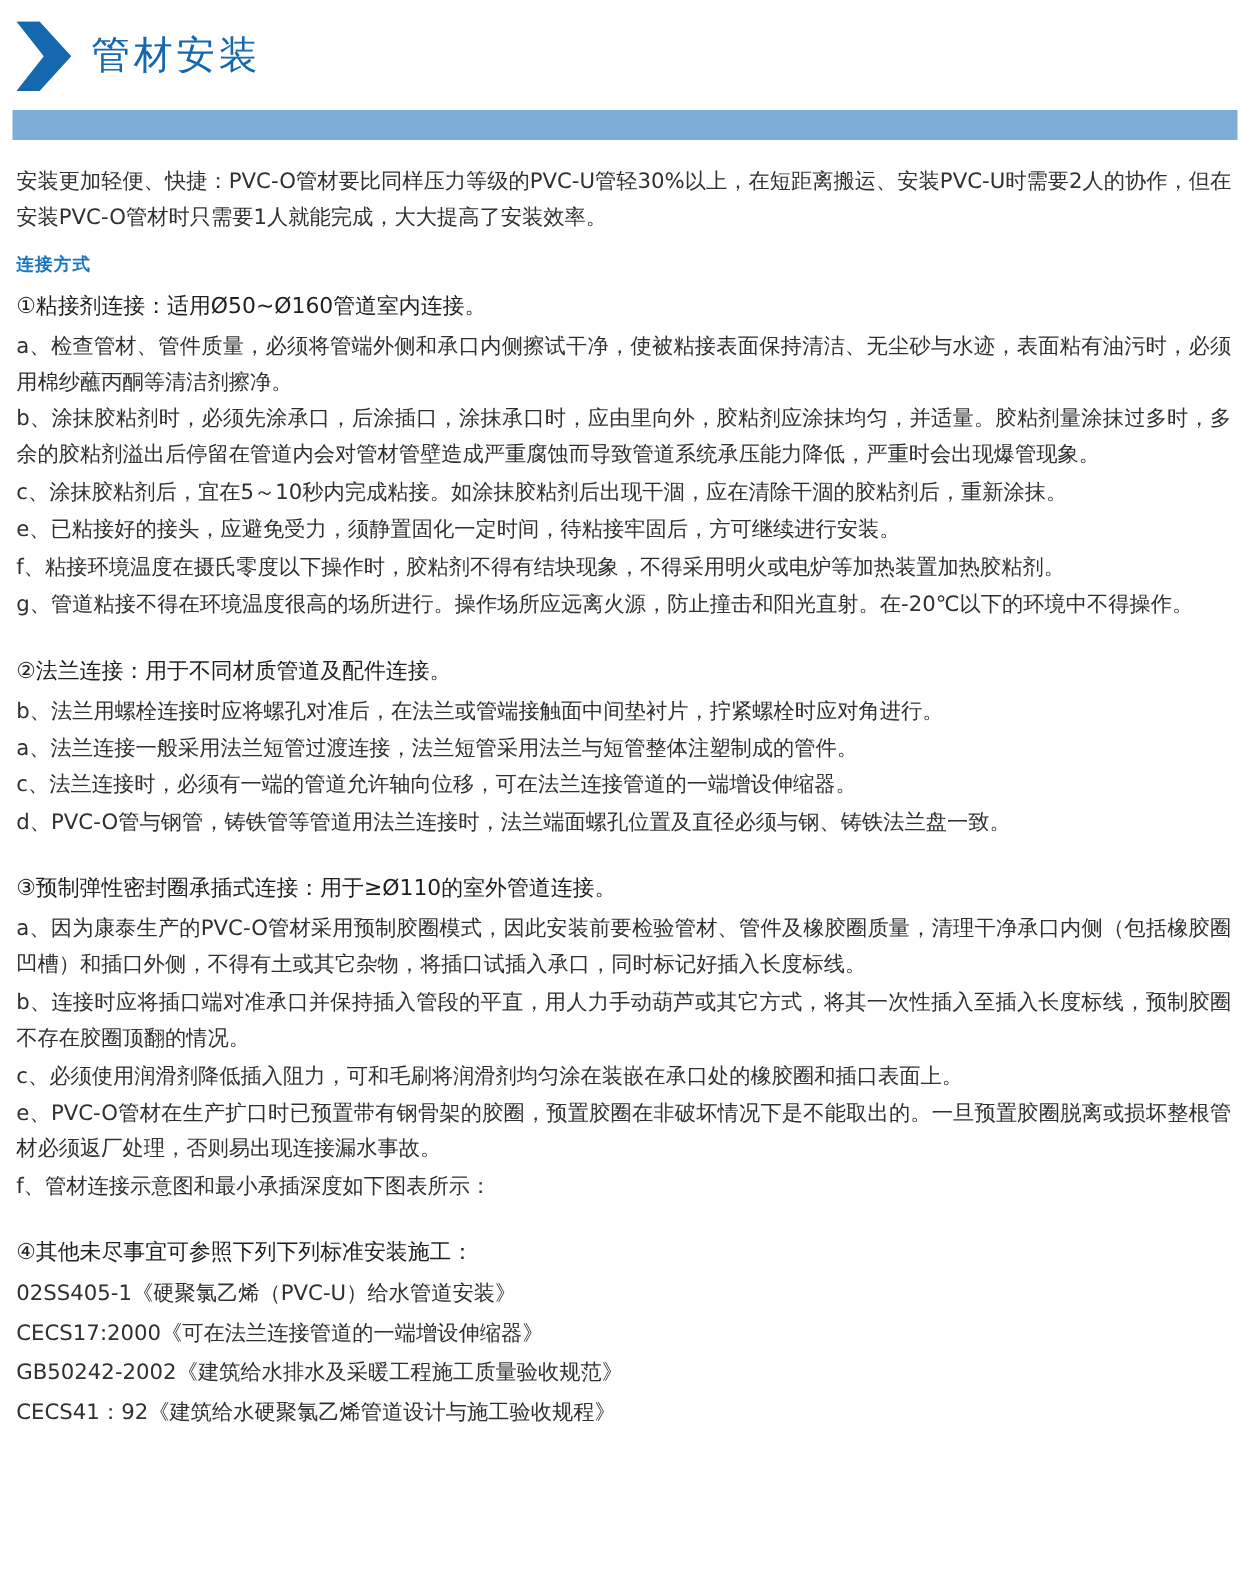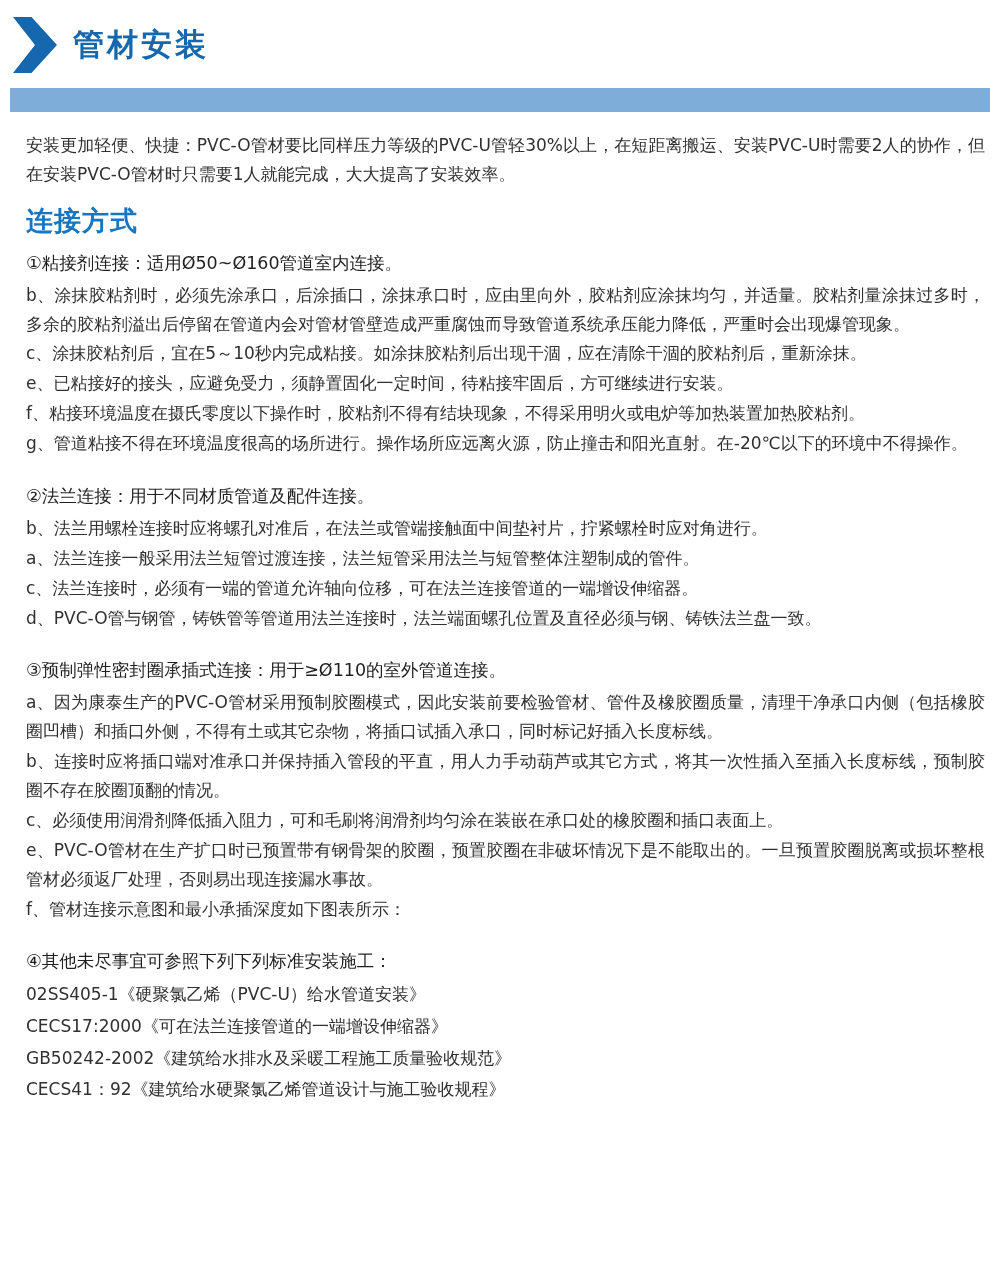"管材安装" .doc-title { font-weight: bold -> normal }
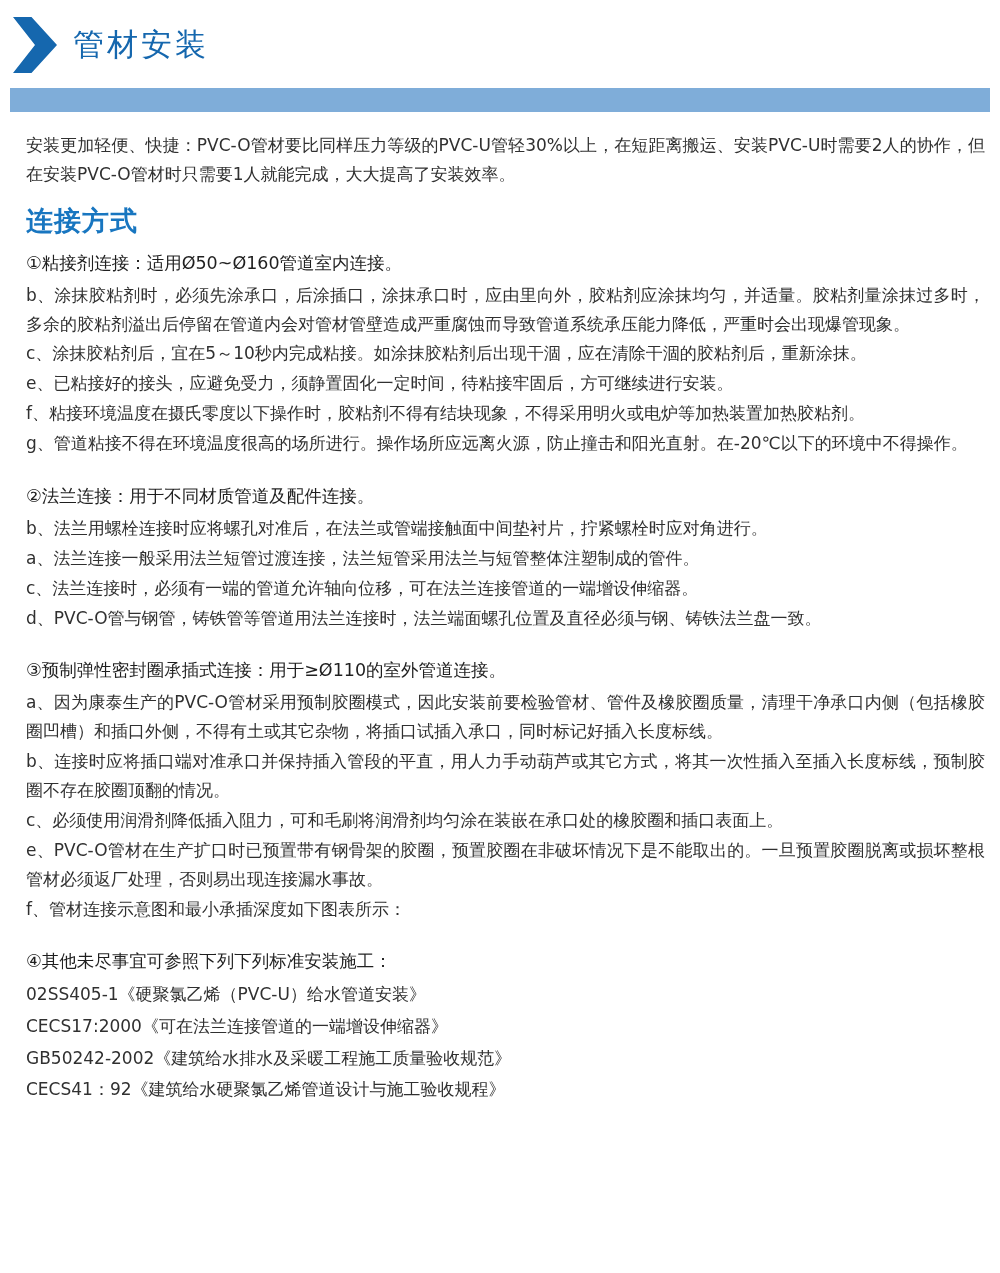"安装更加轻便、快捷：PVC-O管材要比同样压力等级的PVC-U管轻30%以上，在" .content { padding: 18px 15px 0 26px -> 18px 15px 0 13px }
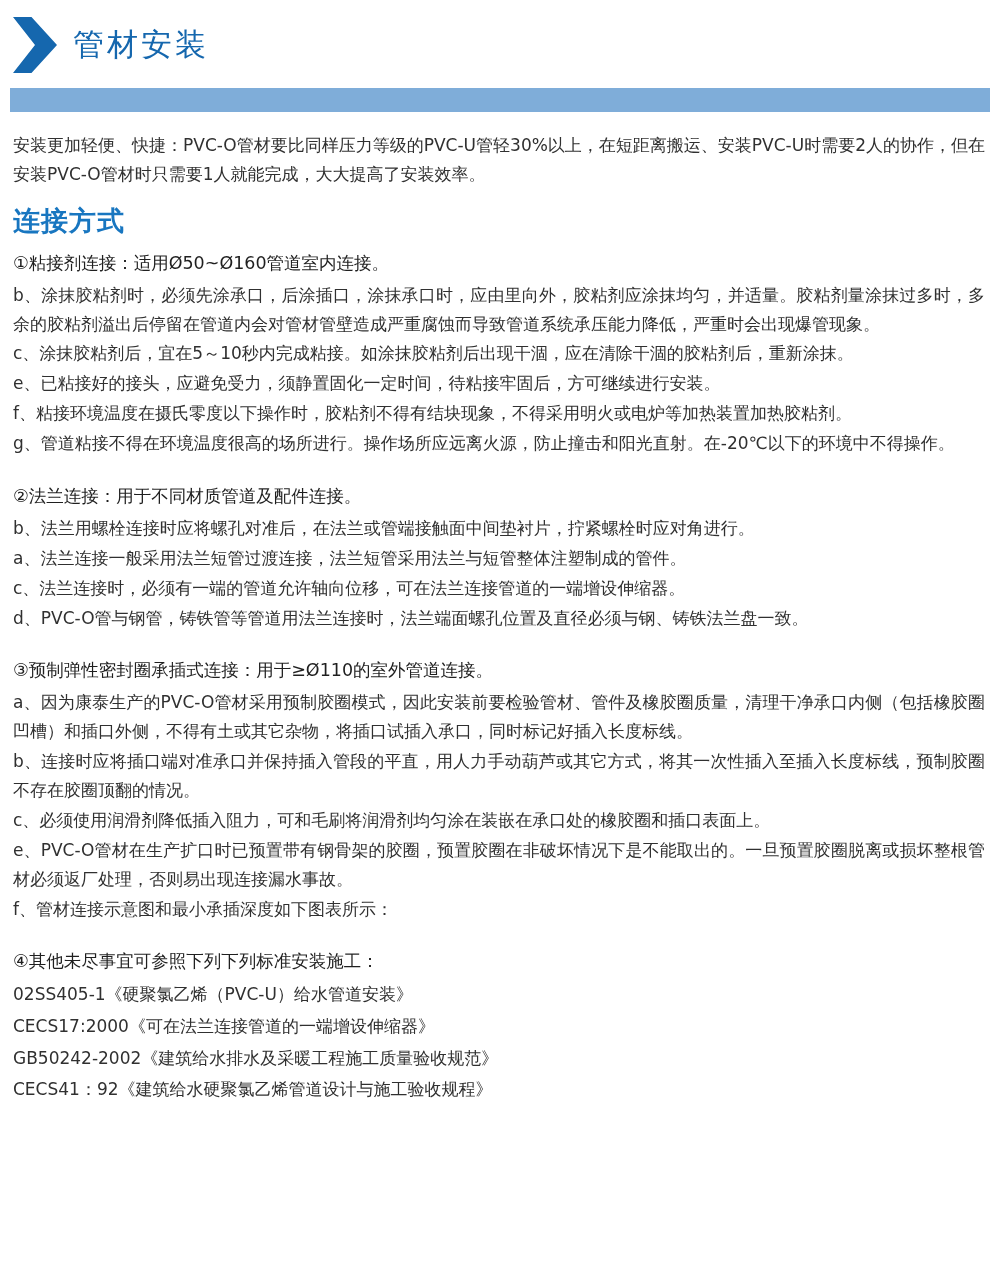"连接方式" .sub-heading { font-size: 27px -> 14px }
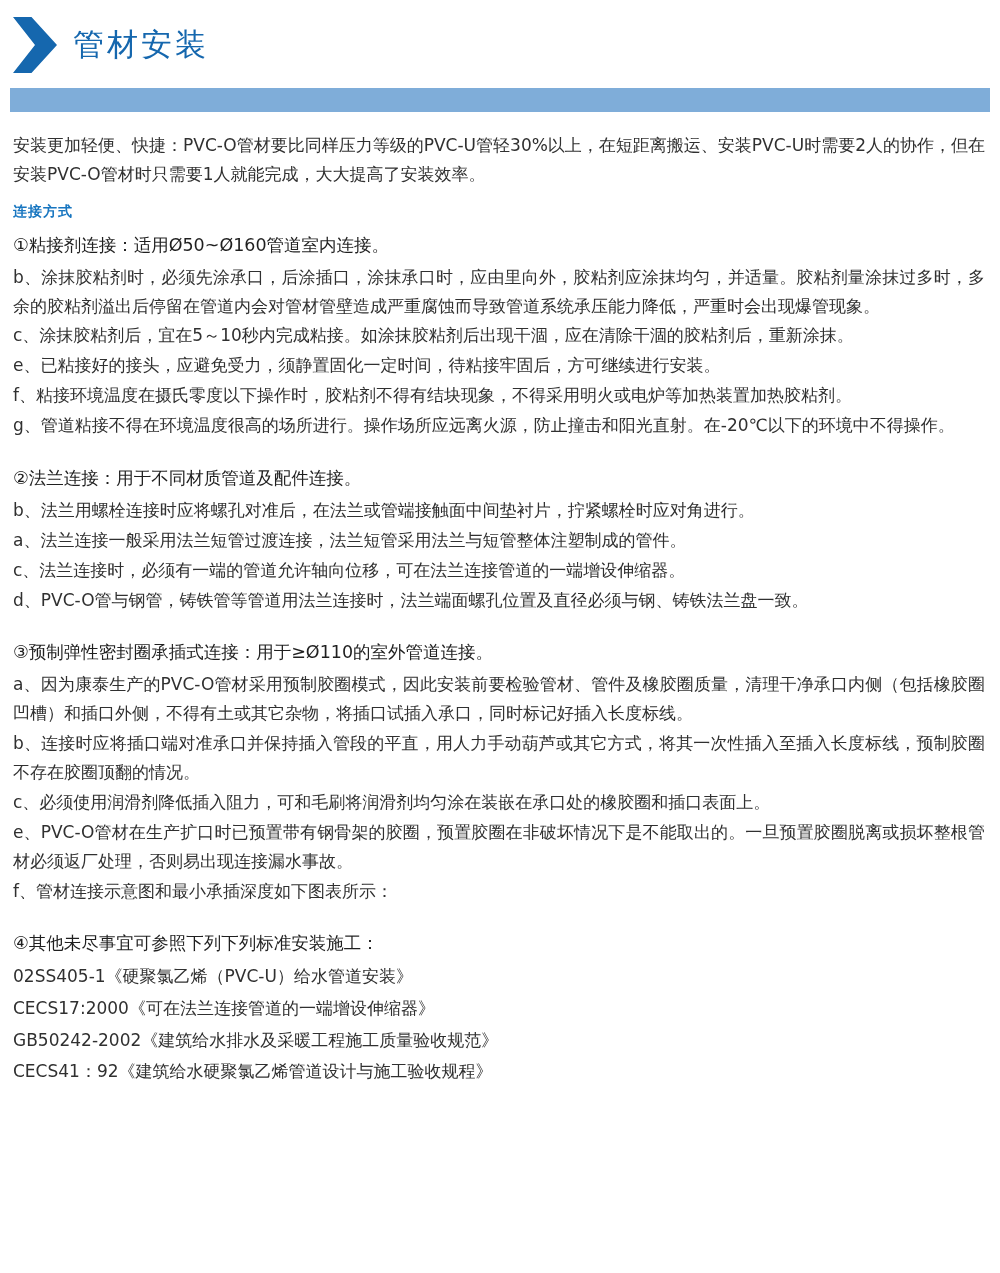"a、检查管材、管件质量，必须将管端外侧和承口内侧擦试干净，使被粘接表面保持清洁、" p.body-text { html: none -> <p>a、检查管材、管件质量，必须将管端外侧和承口内侧擦试干净，使被粘接表面保持清洁、无尘砂与水迹，表面粘有油污时，必须用棉纱蘸丙酮等清洁剂擦净。</p> }
